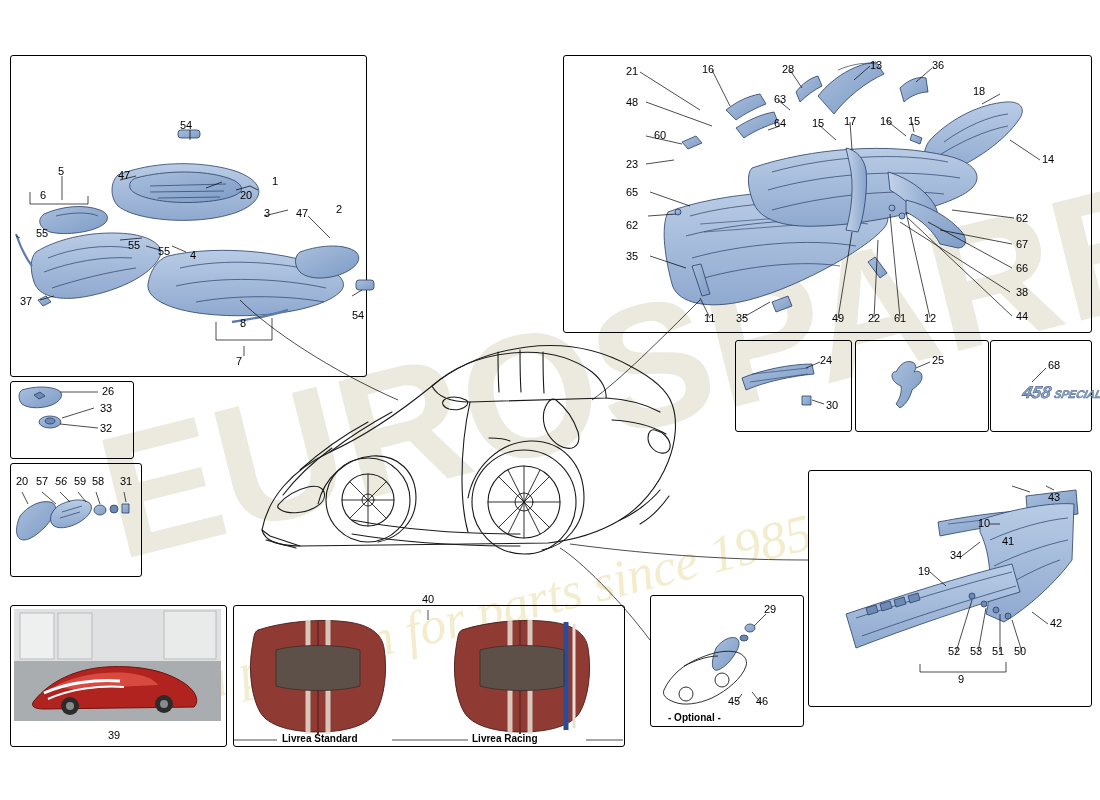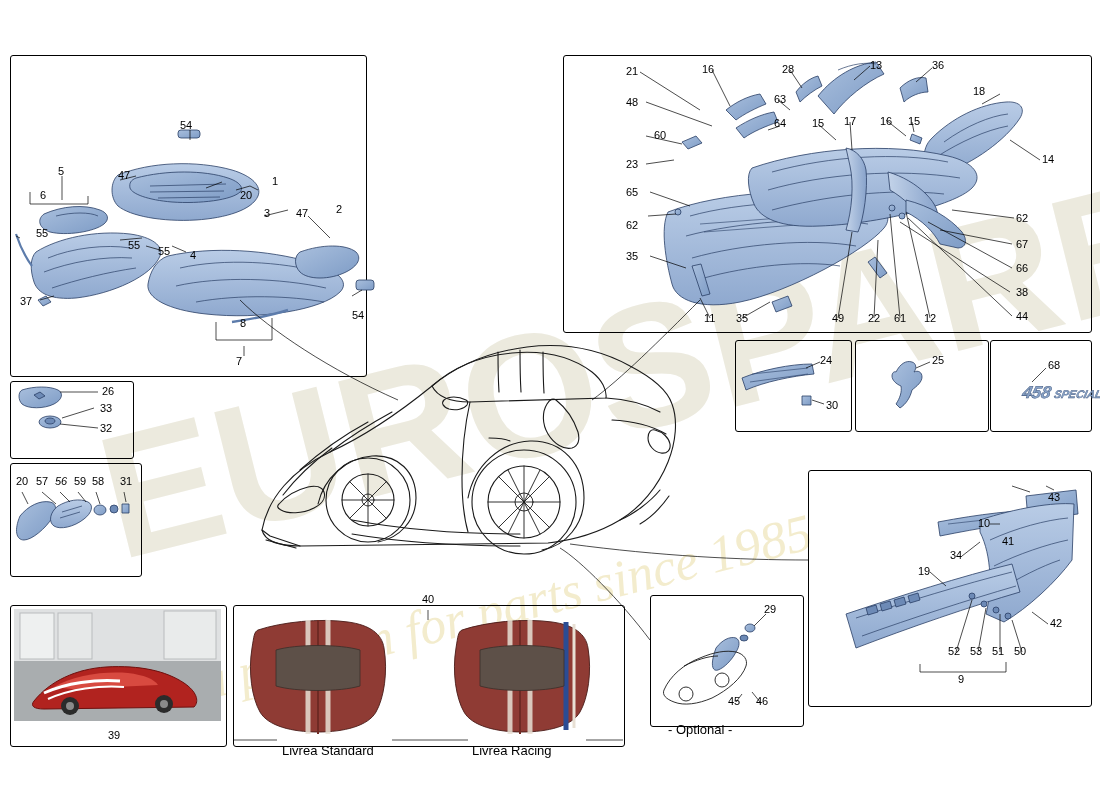"- Optional -" .cap { font-size: 13px -> 10px; font-weight: normal -> bold; margin-top: 12px -> none }
